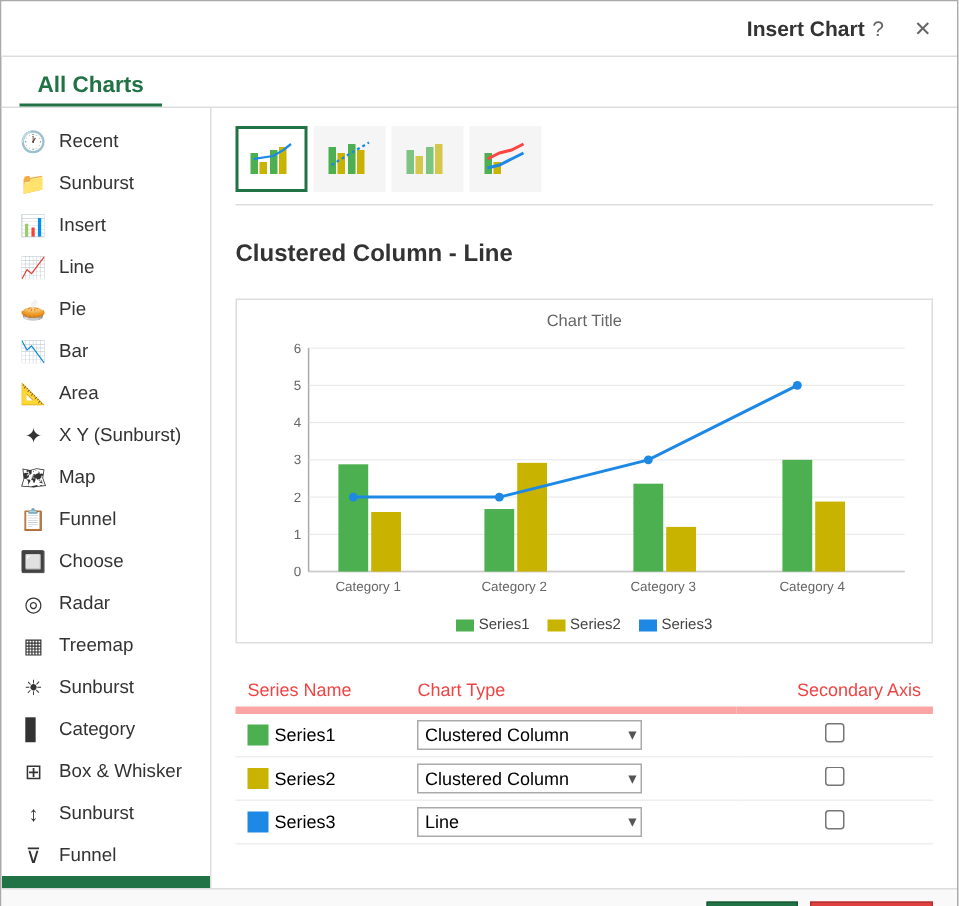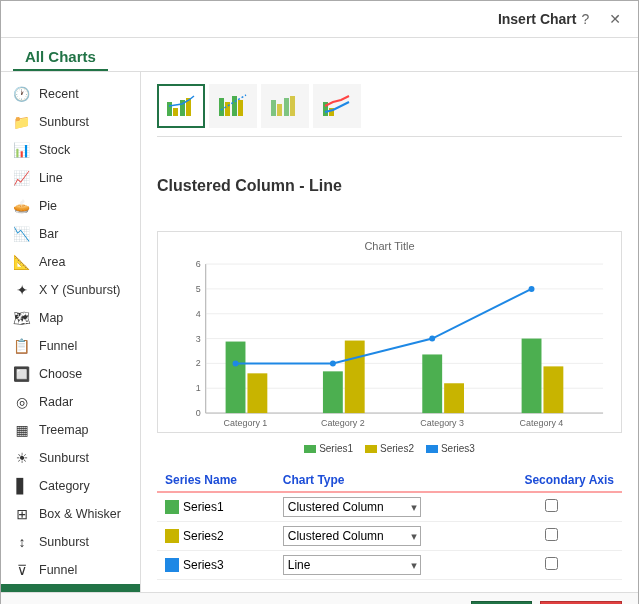"Stock" span { text: Stock -> Insert }
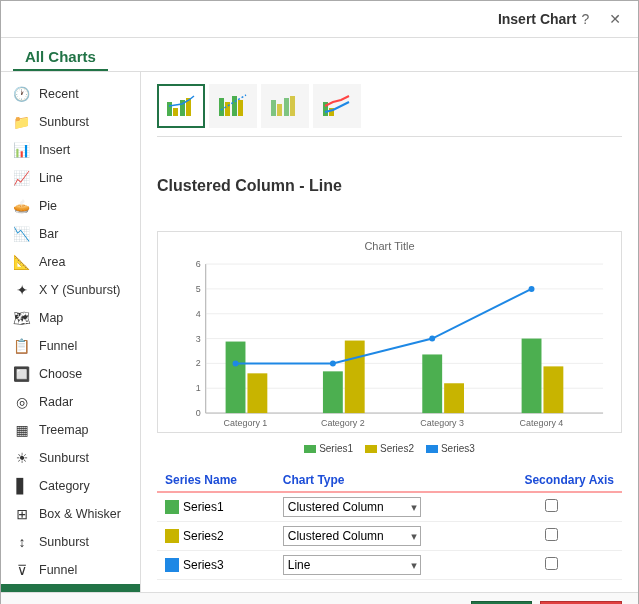"Clustered Column - Line" .main { justify-content: space-between -> none }
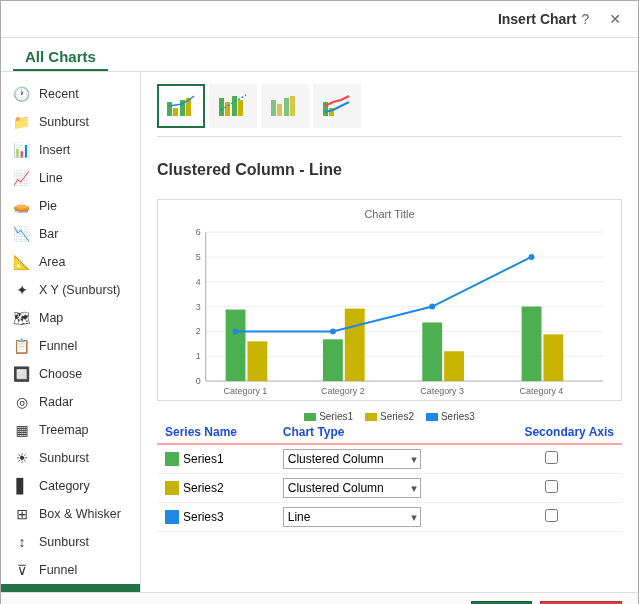"Chart Title" .chart-preview { height: 202px -> 230px }
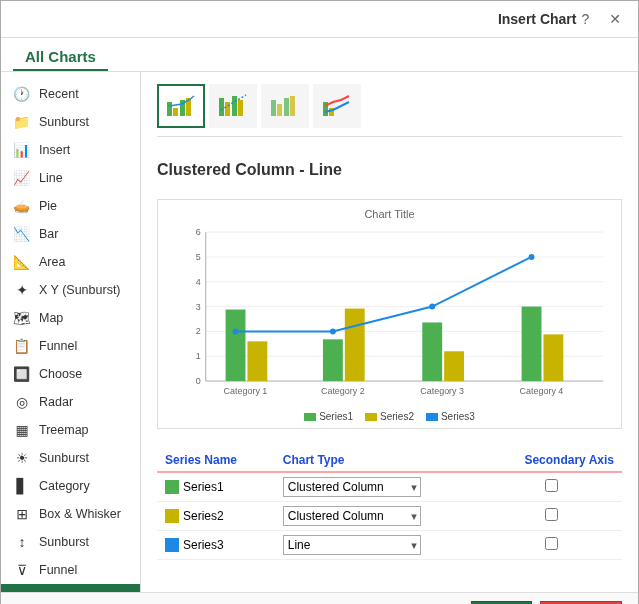"Series Name" .series-table th { border-bottom: 2px solid #fca5a5 -> 5px solid #fca5a5; color: #1d4ed8 -> #ef4444; font-weight: 700 -> 400 }
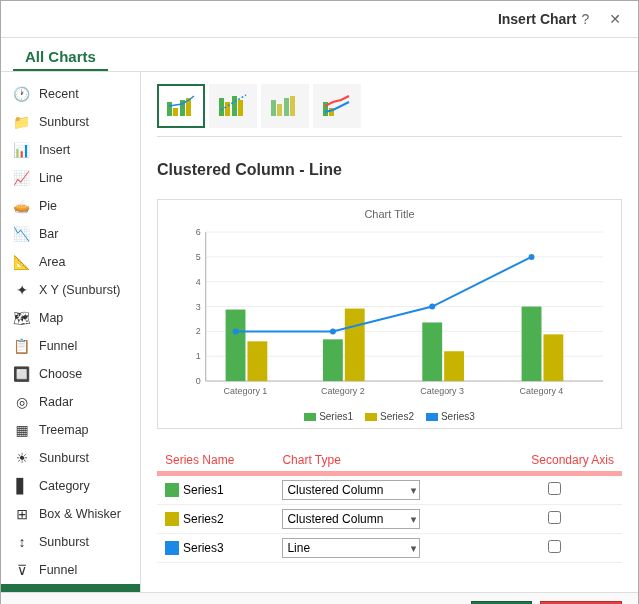"Clustered Column" .series-select { width: 138px -> 150px }
